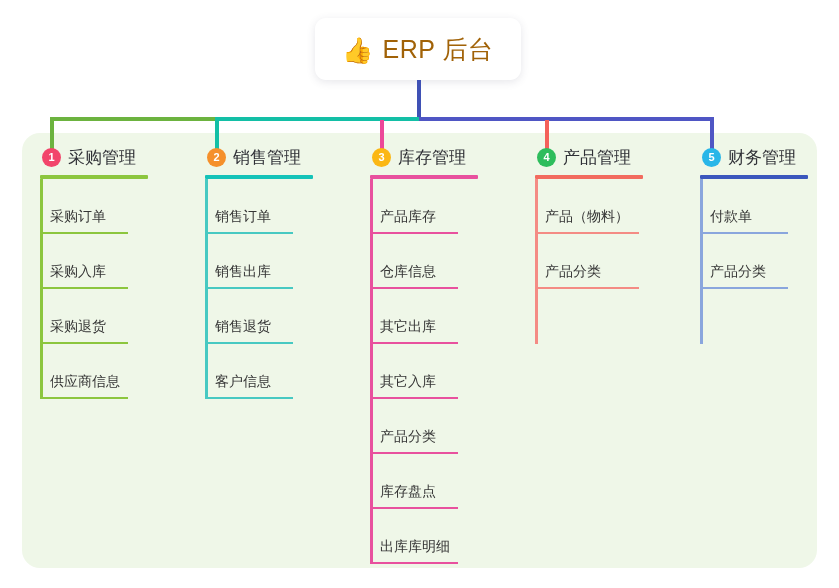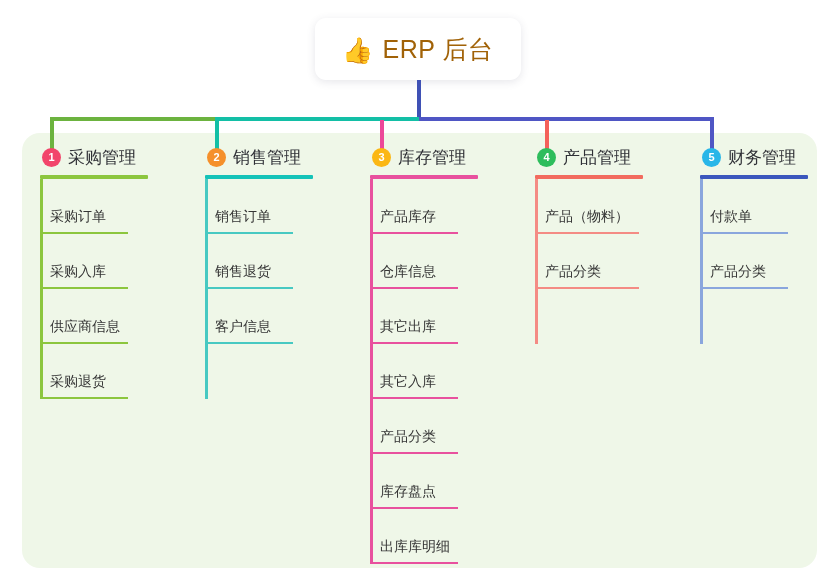"销售出库" div.item { html: none -> <div> <span>销售出库</span> <div></div> </div> }
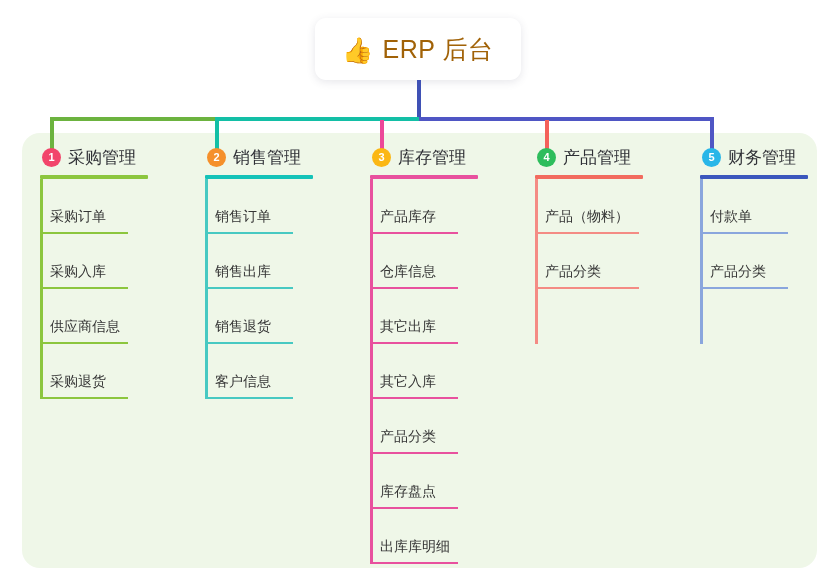"供应商信息" div.item { order: before "采购退货" -> after "采购退货" }
